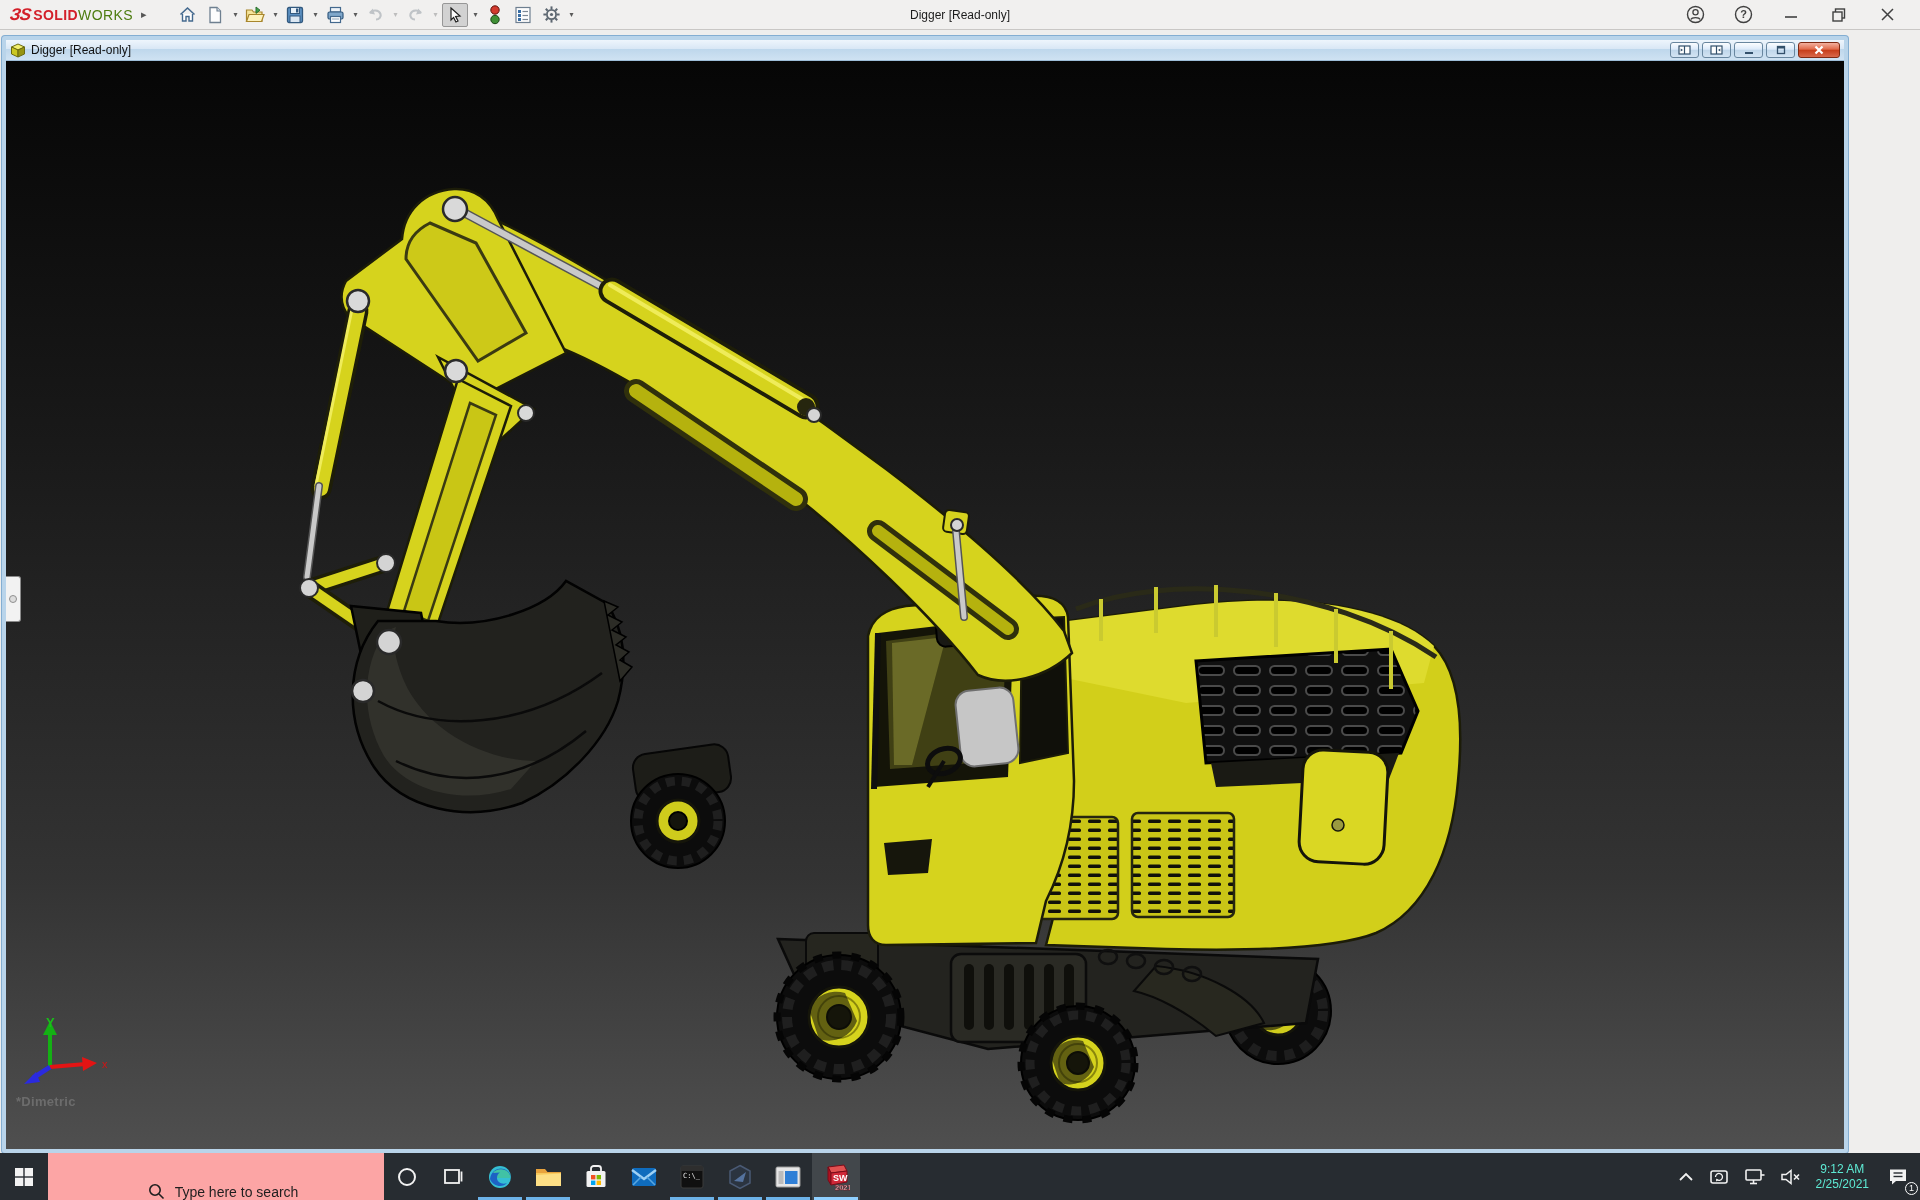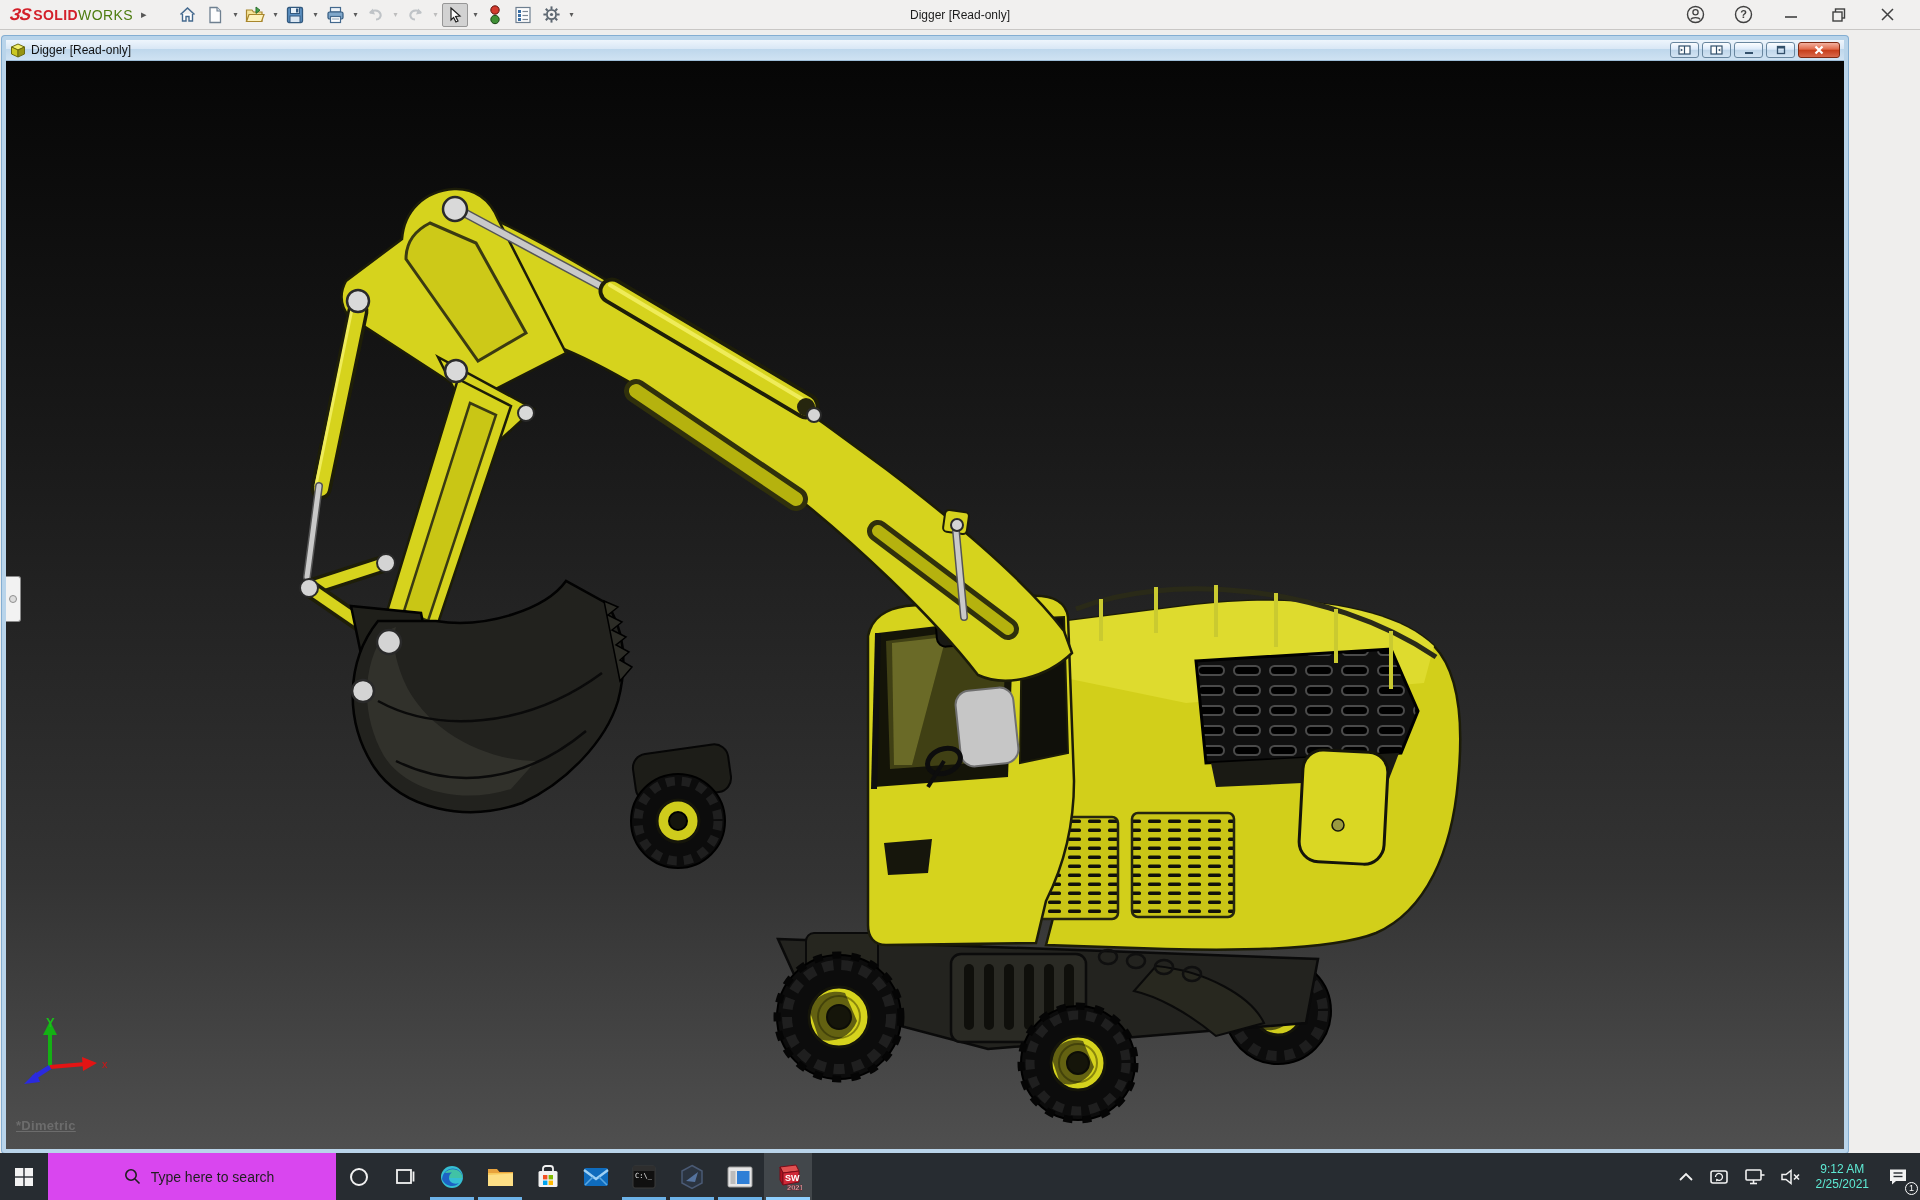"*Dimetric" .view-label { bottom: 16px -> 40px; text-decoration: underline -> none }
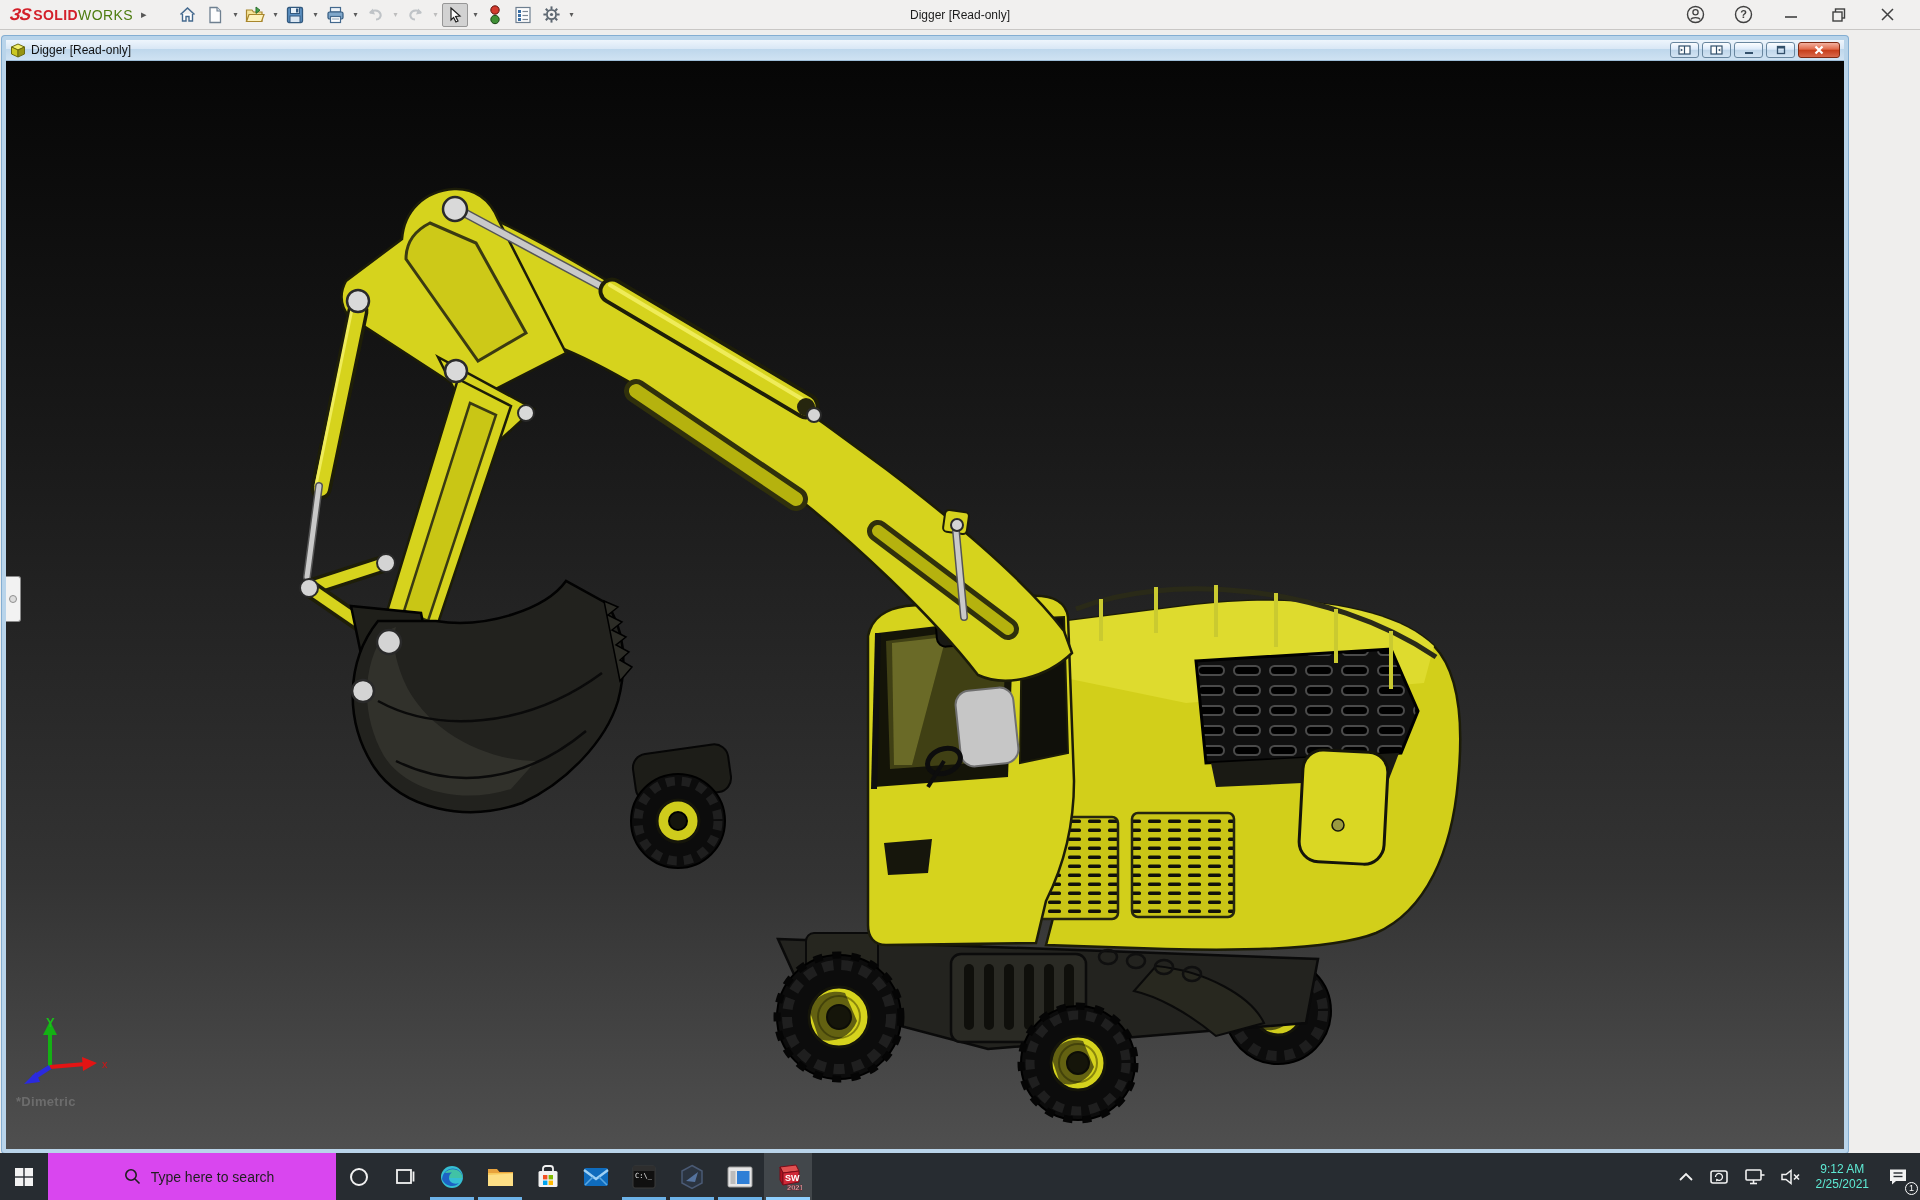"Type here to search" .searchbox { align-items: center -> flex-end; background: #d946ef -> #fca5a5; width: 288px -> 336px }
